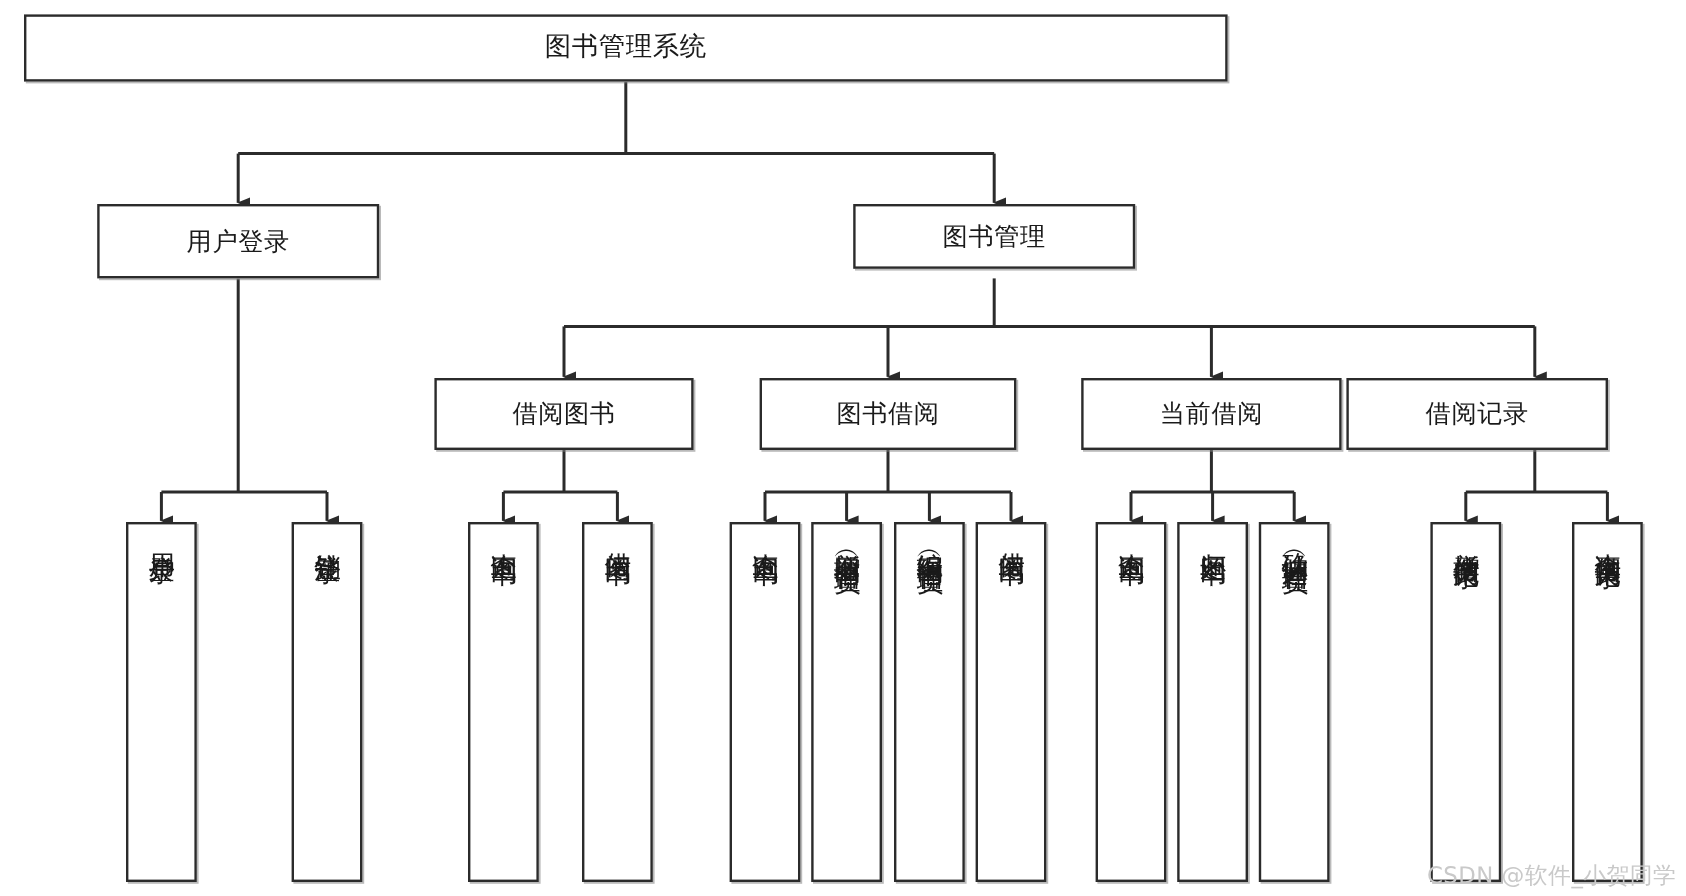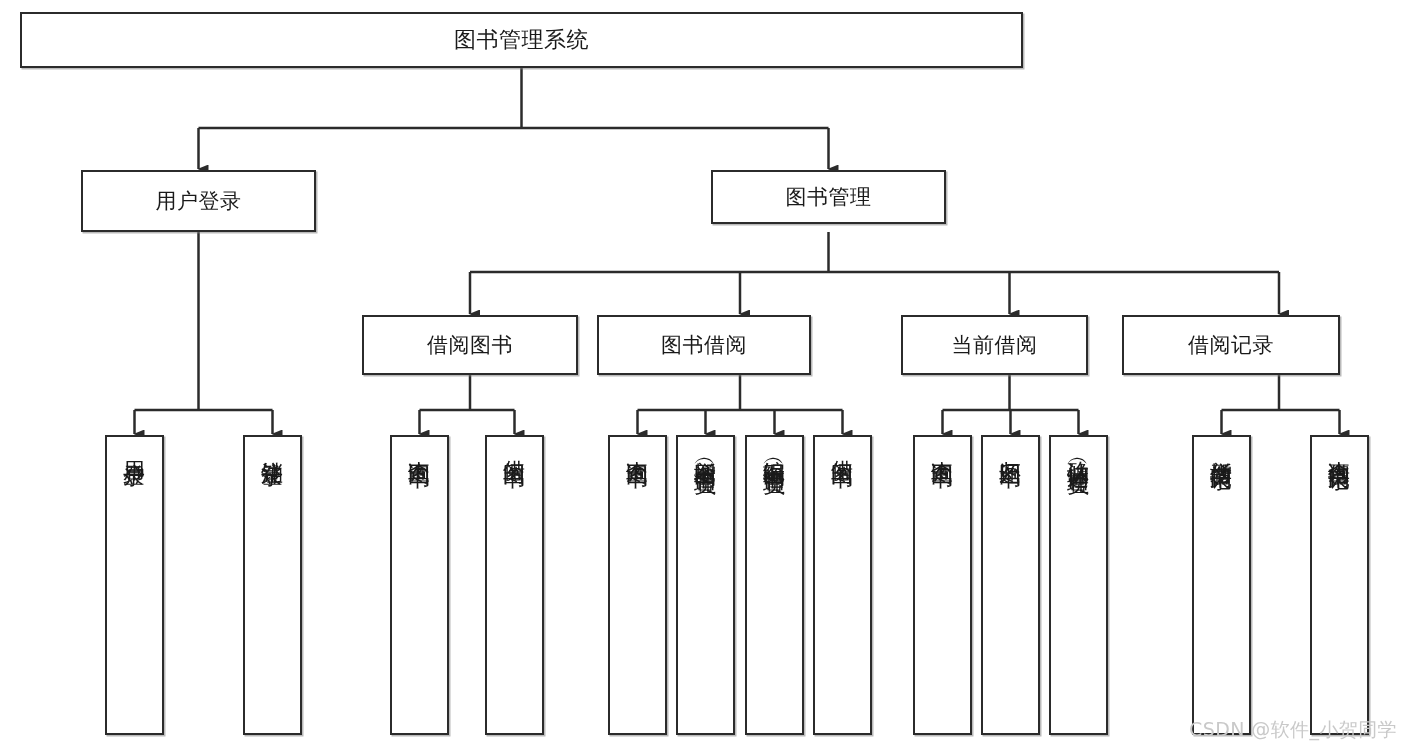"图书借阅" div.node { left: 597px -> 633px }
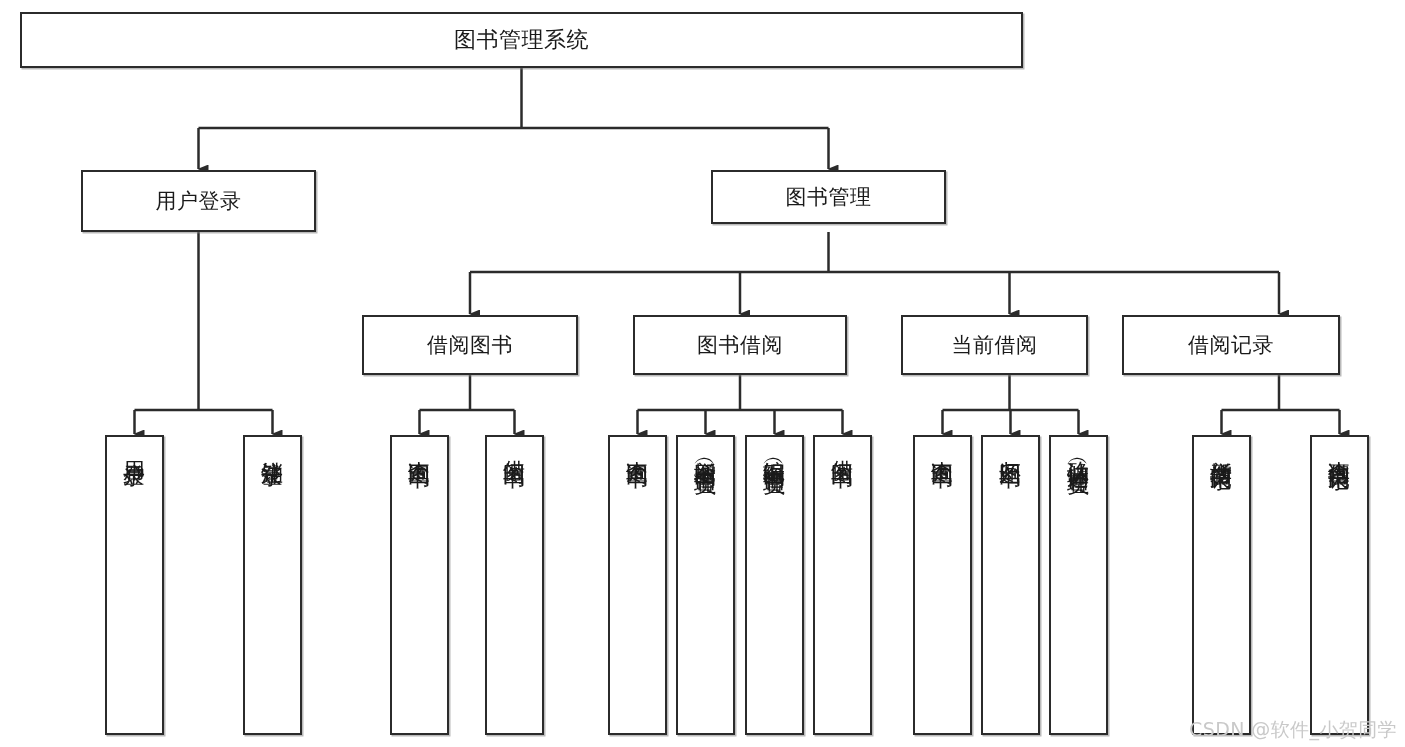"当前借阅" div.node { width: 187px -> 217px }
